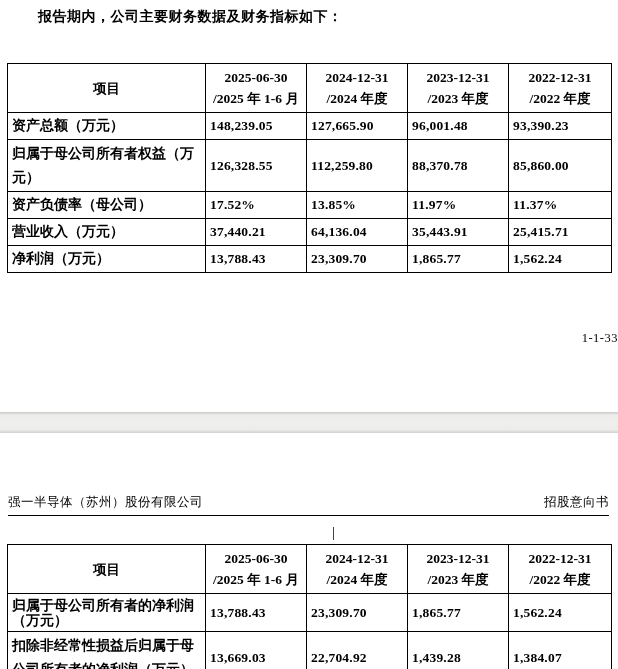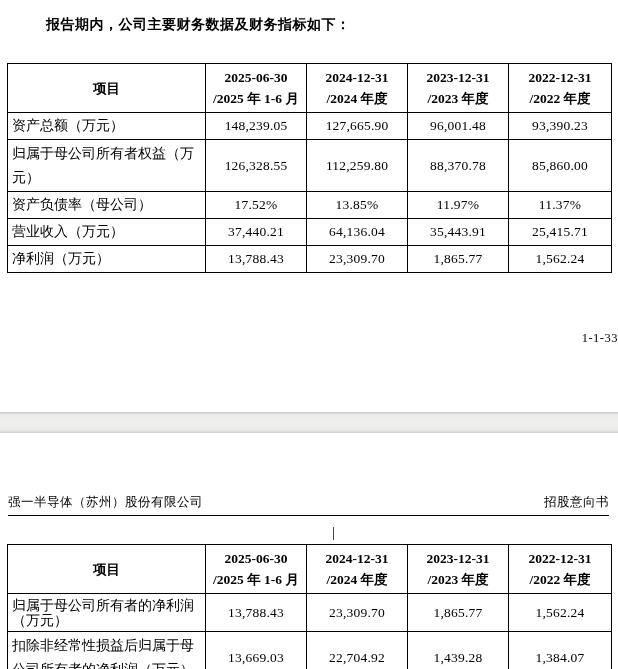"报告期内，公司主要财务数据及财务指标如下：" .intro { margin: 8px -> 0 }
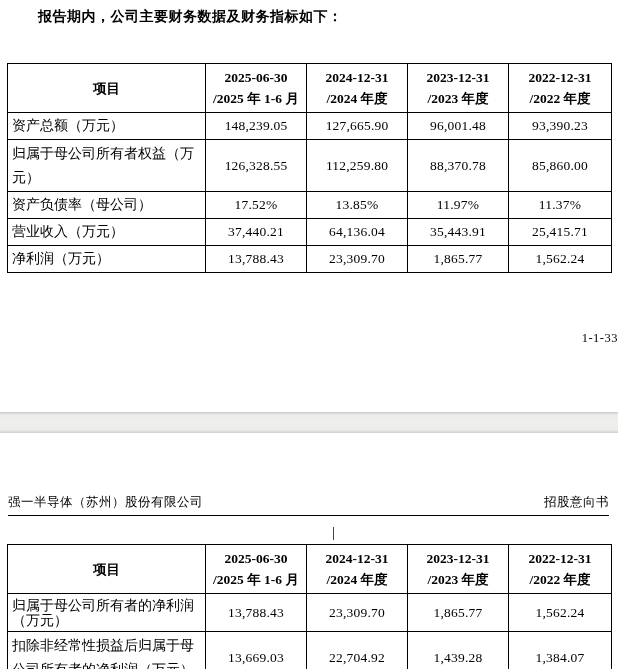"资产总额（万元）" .fin th, .fin td { font-weight: none -> bold }
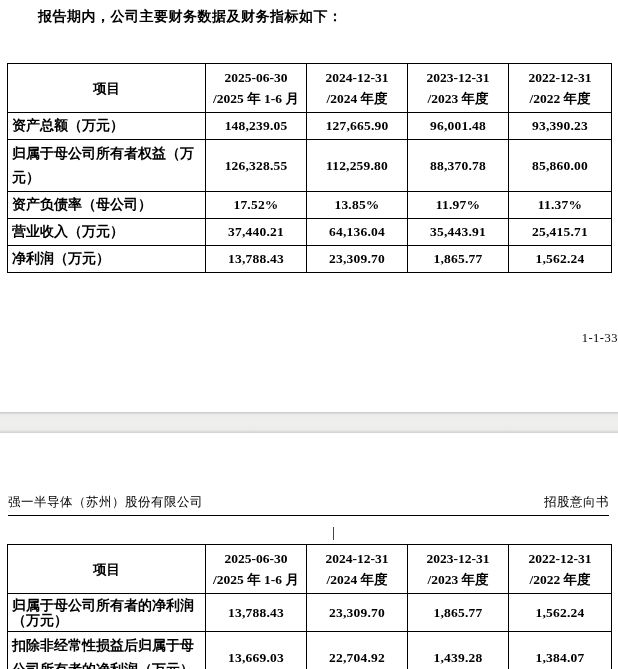"148,239.05" td.num { text-align: center -> left }
